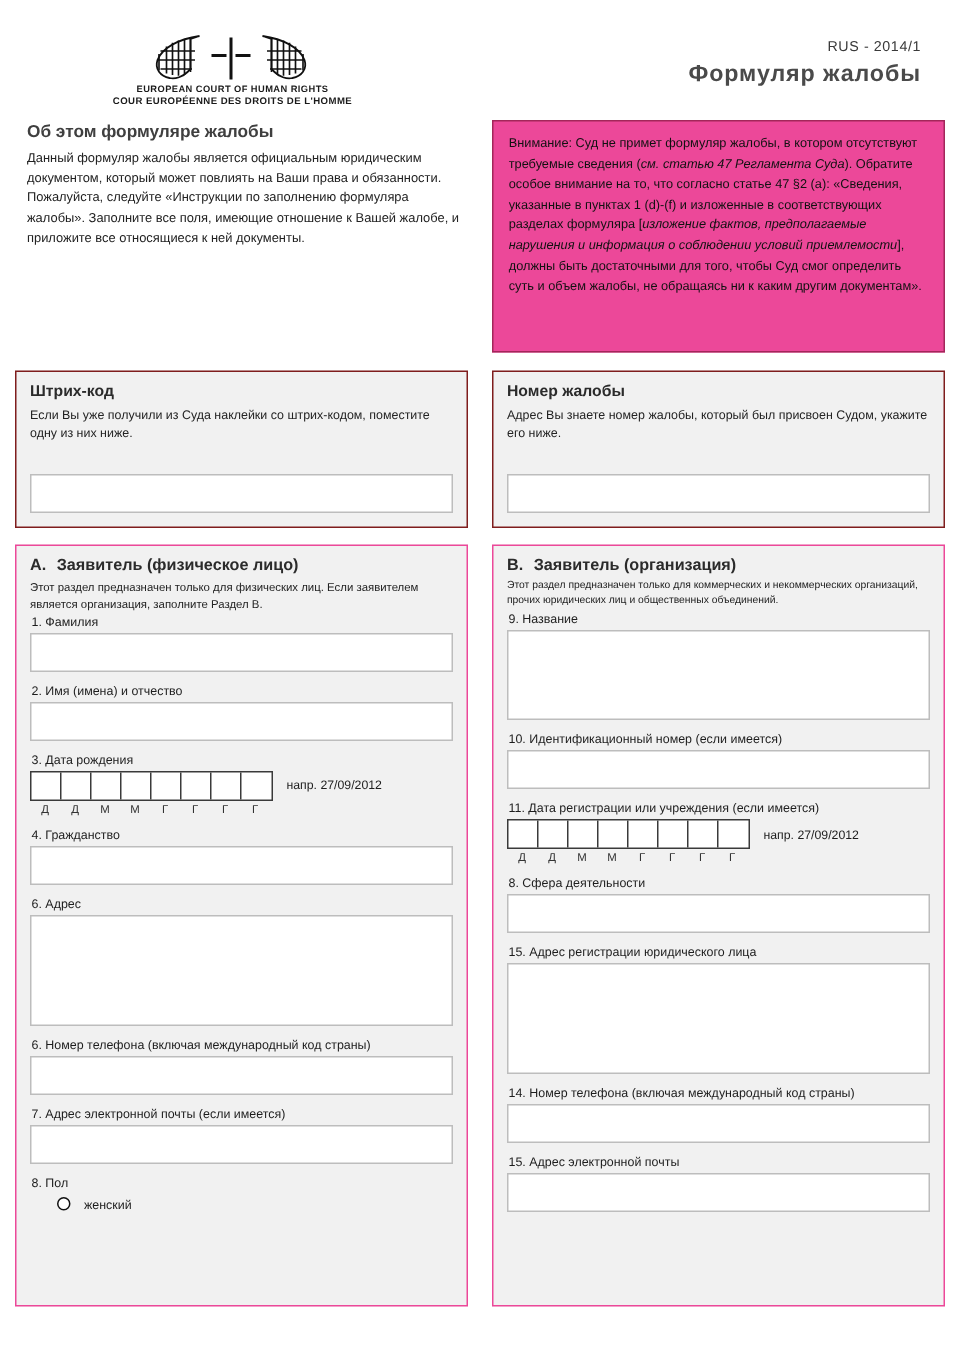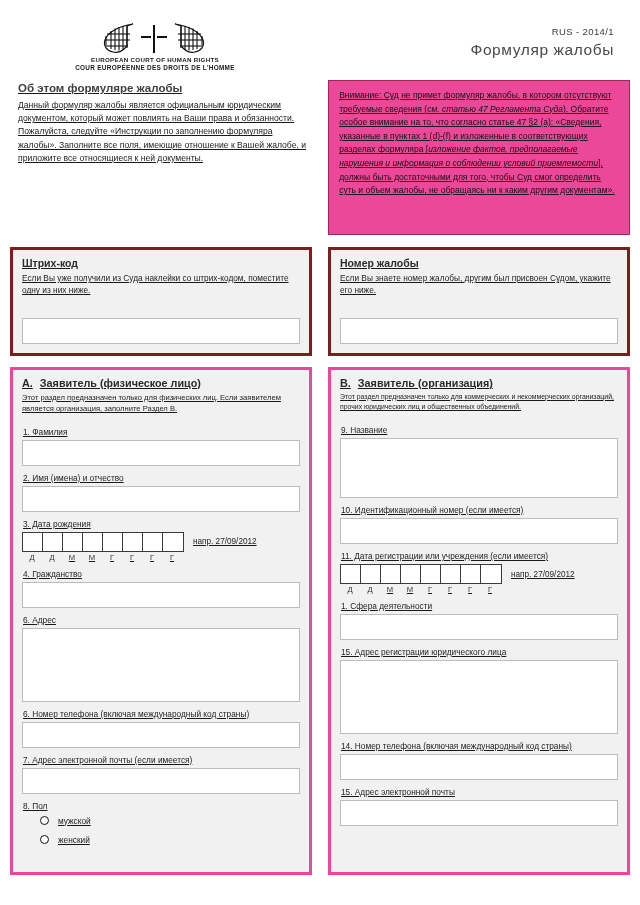"Формуляр жалобы" .form-title { font-weight: normal -> bold }
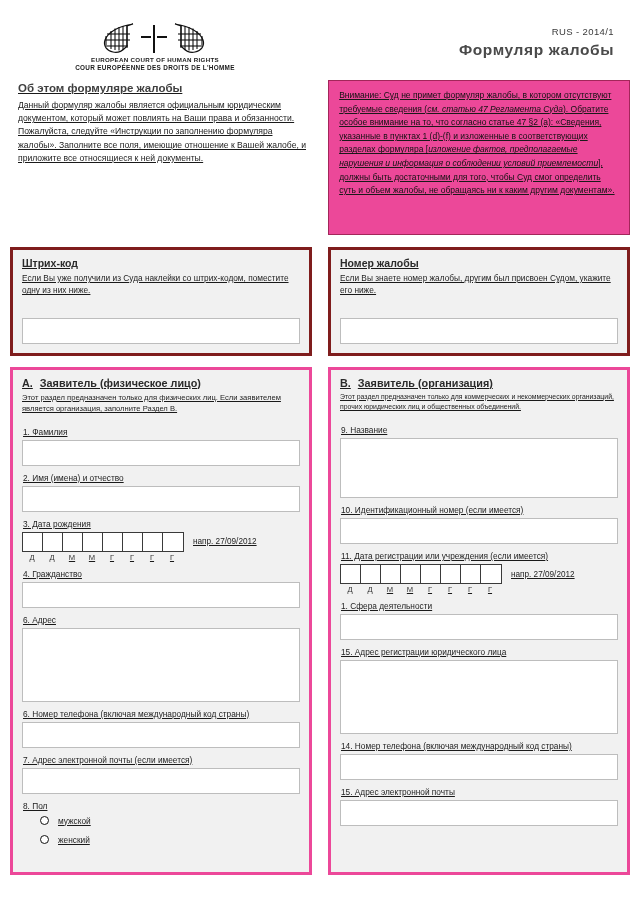"Об этом формуляре жалобы" .two-col { text-decoration: underline -> none }
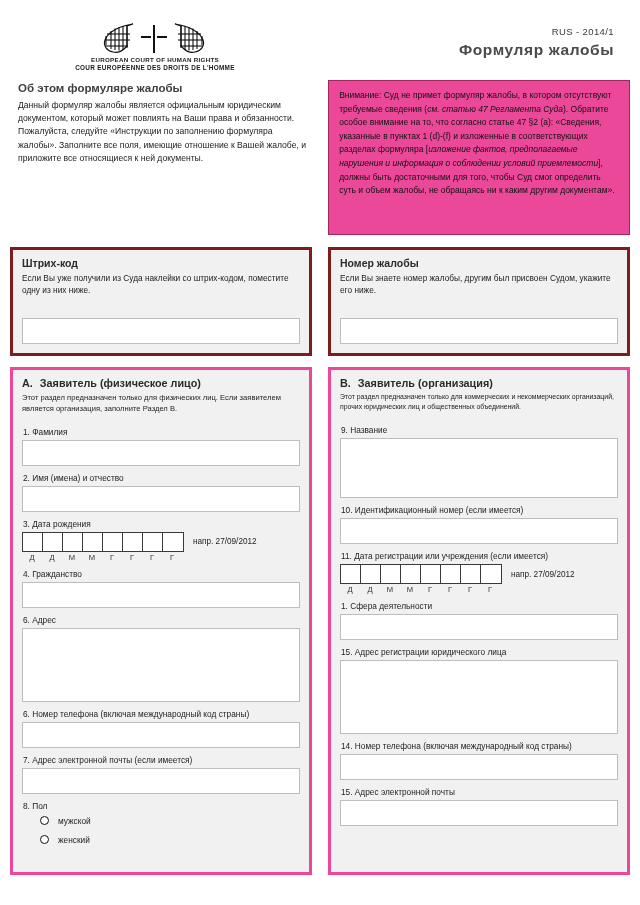"Штрих-код" .panel { border: 3px solid #7f1d1d -> 1px solid #7f1d1d }
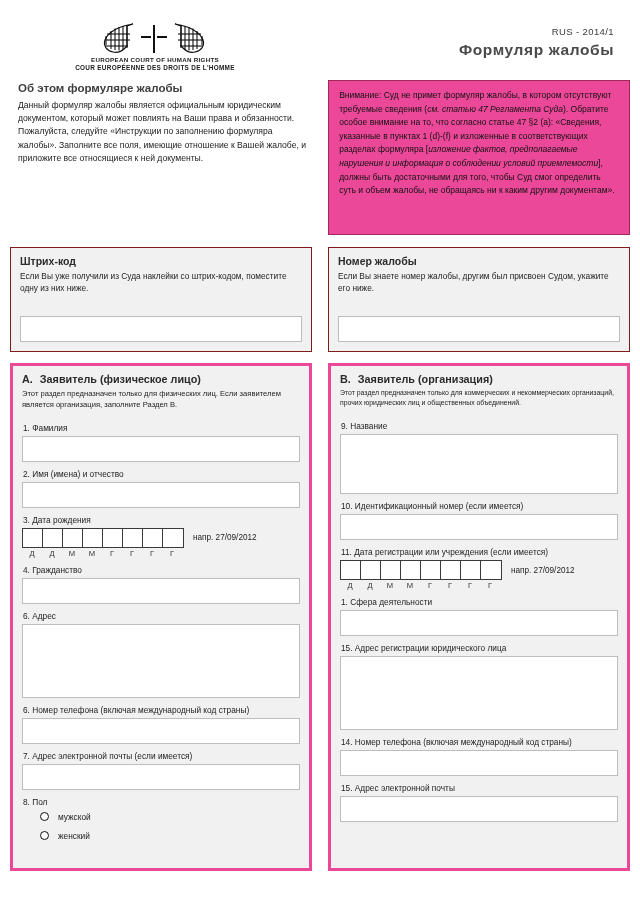"Если Вы знаете номер жалобы," div.sec-desc { text: Если Вы знаете номер жалобы, другим -> Адрес Вы знаете номер жалобы, который }
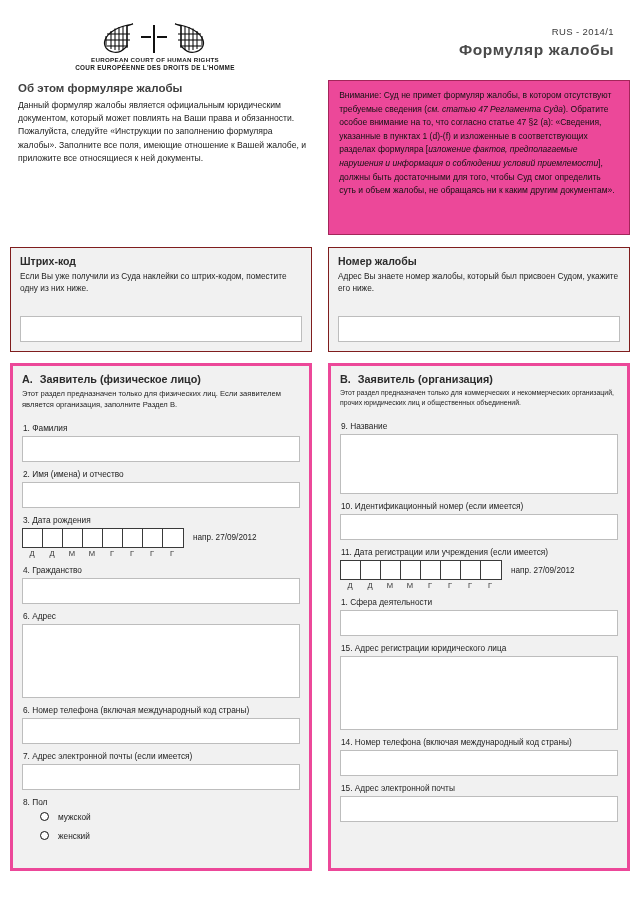"A. Заявитель (физическое лицо)" .section-panel { border: 3px solid #ec4899 -> 1px solid #ec4899 }
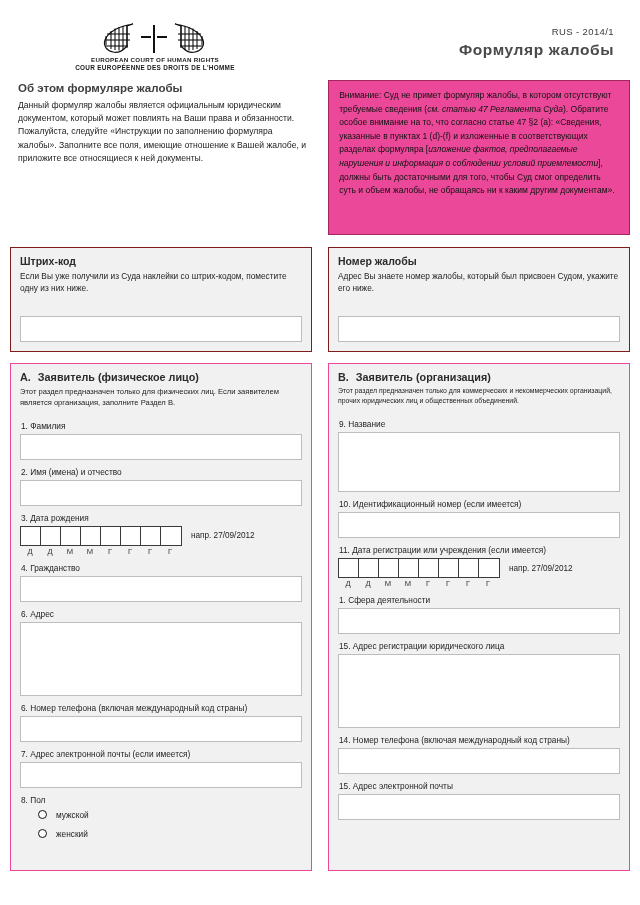"Этот раздел предназначен только для" .section-desc { margin-bottom: 12px -> 0 }
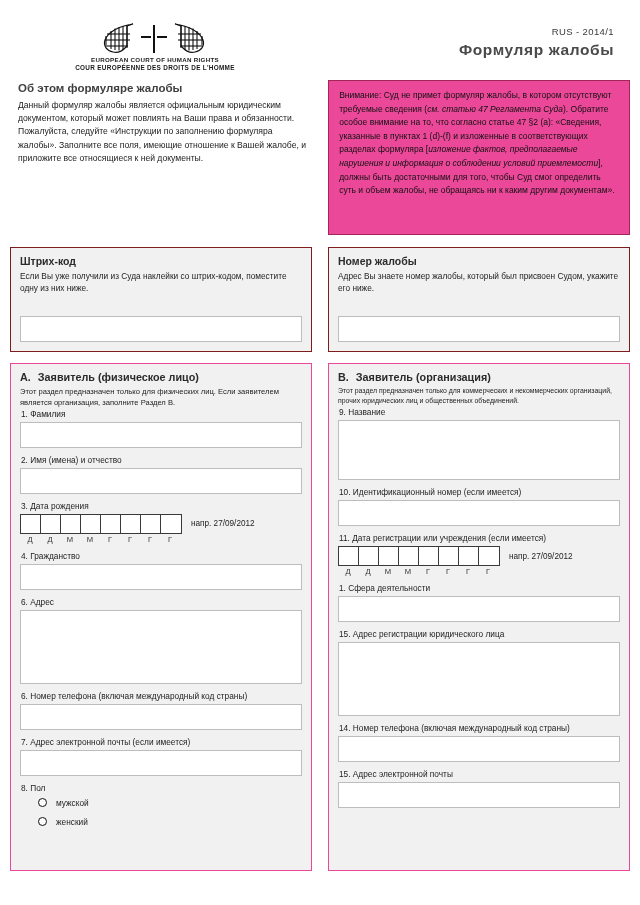"1. Сфера деятельности" div.field-label { text: 1 -> 8 }
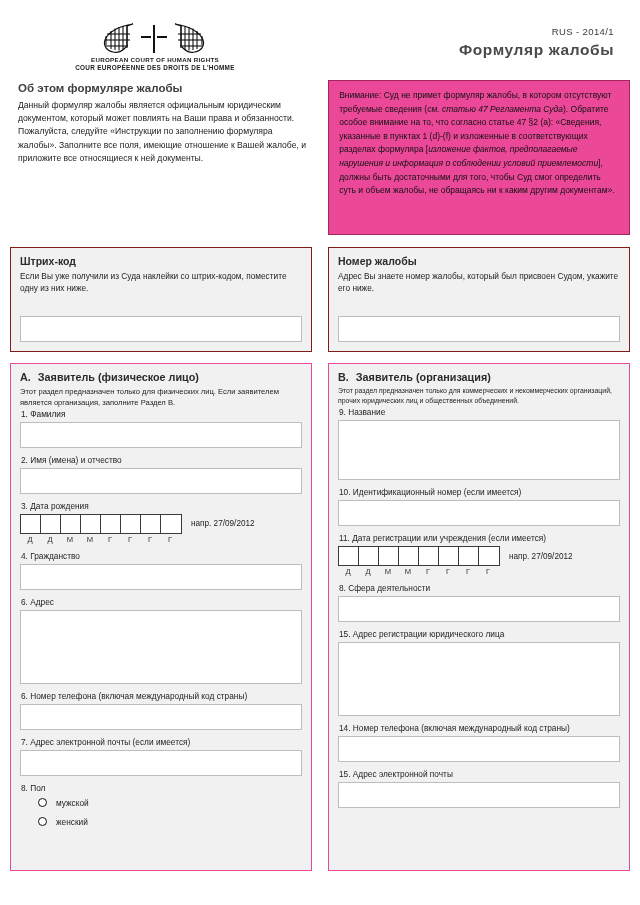"мужской" div.radio-item { html: <div> <span></span> <span>мужской</span> </div> -> none }
